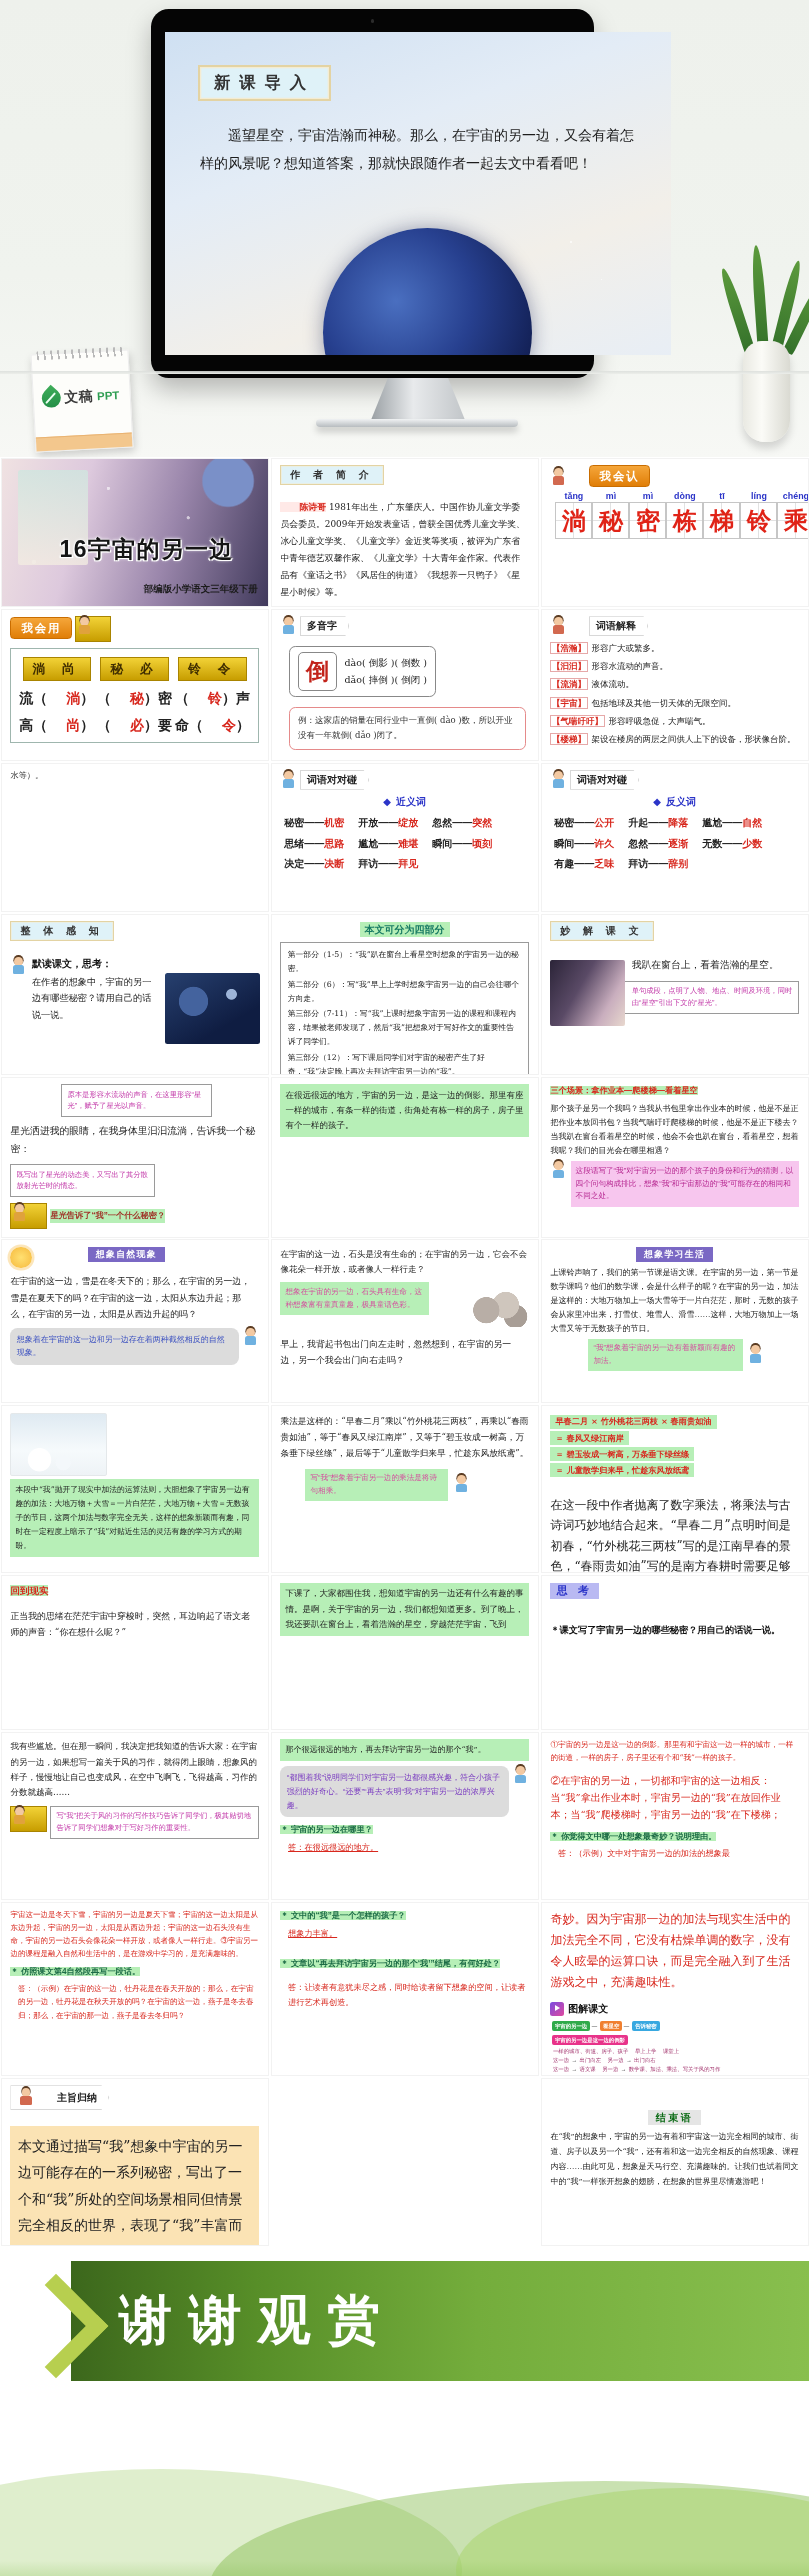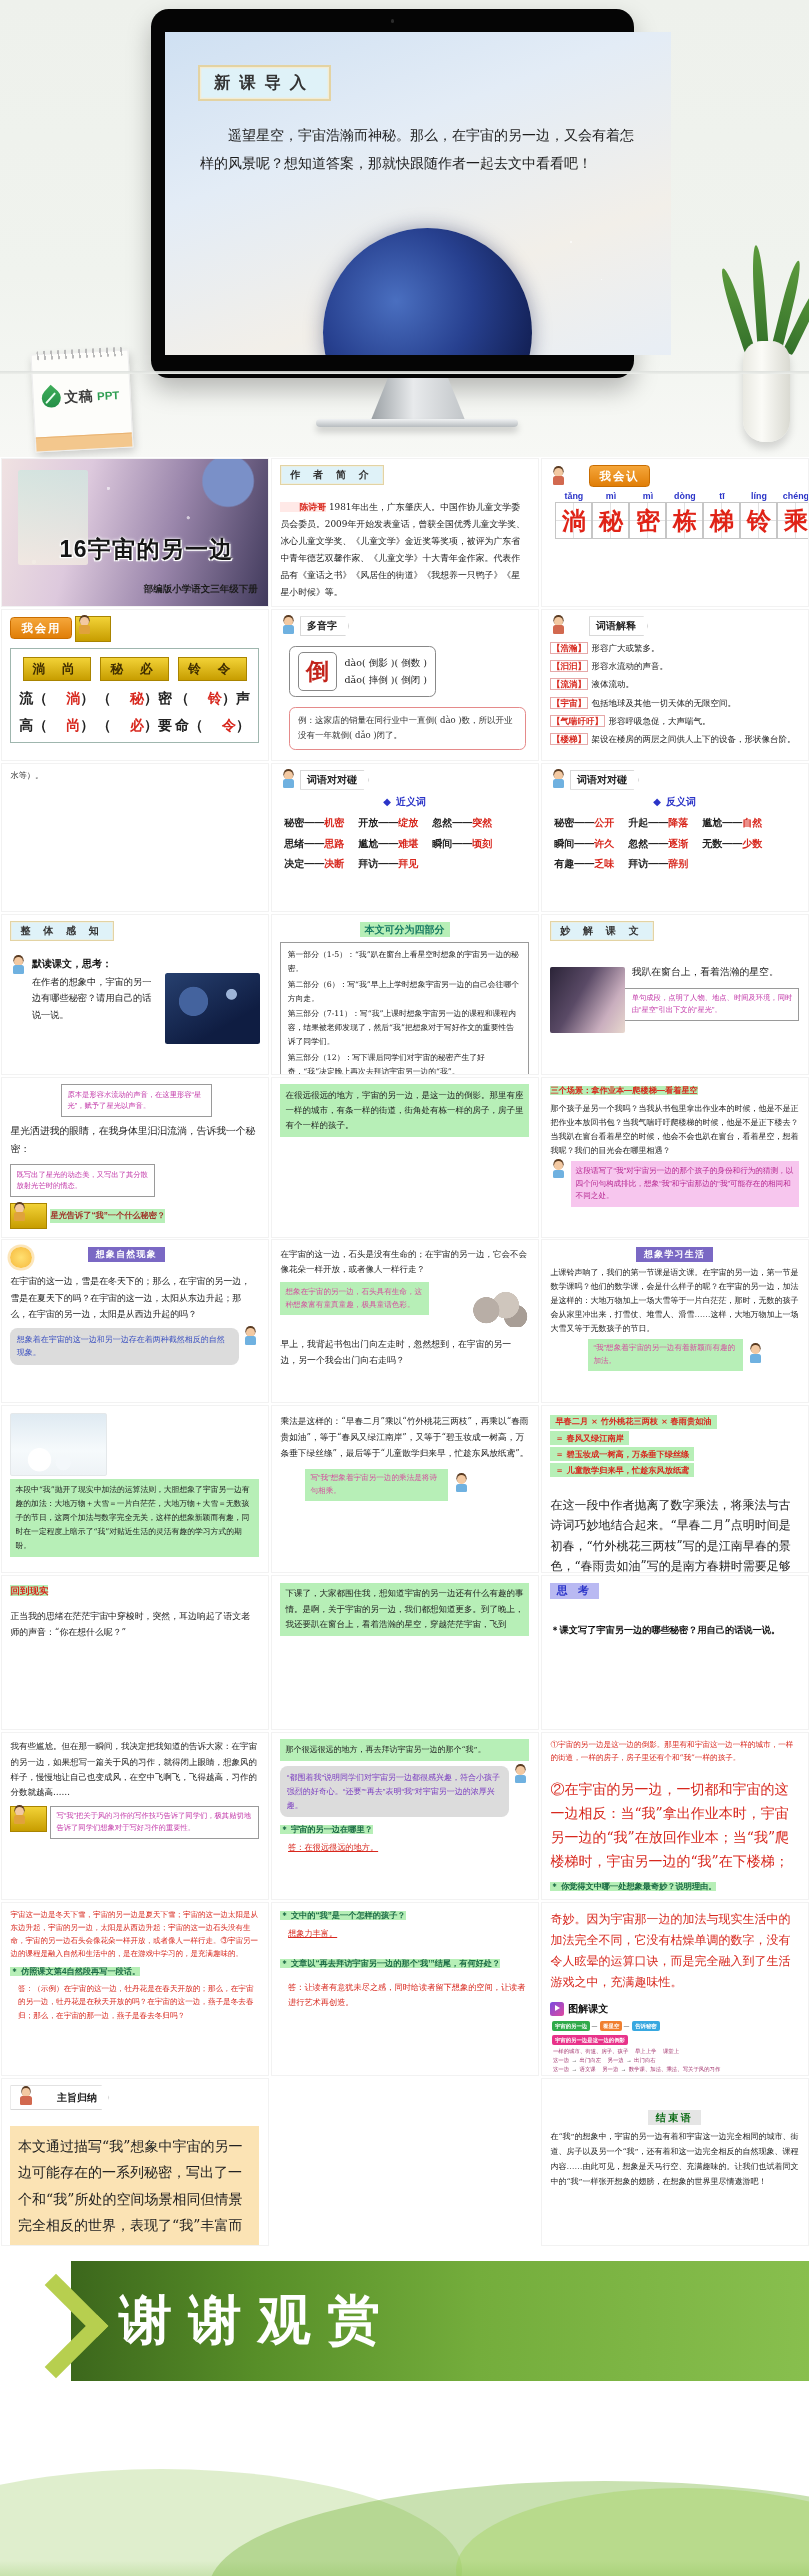"新课导入" .monitor { padding-left: 40px -> none }
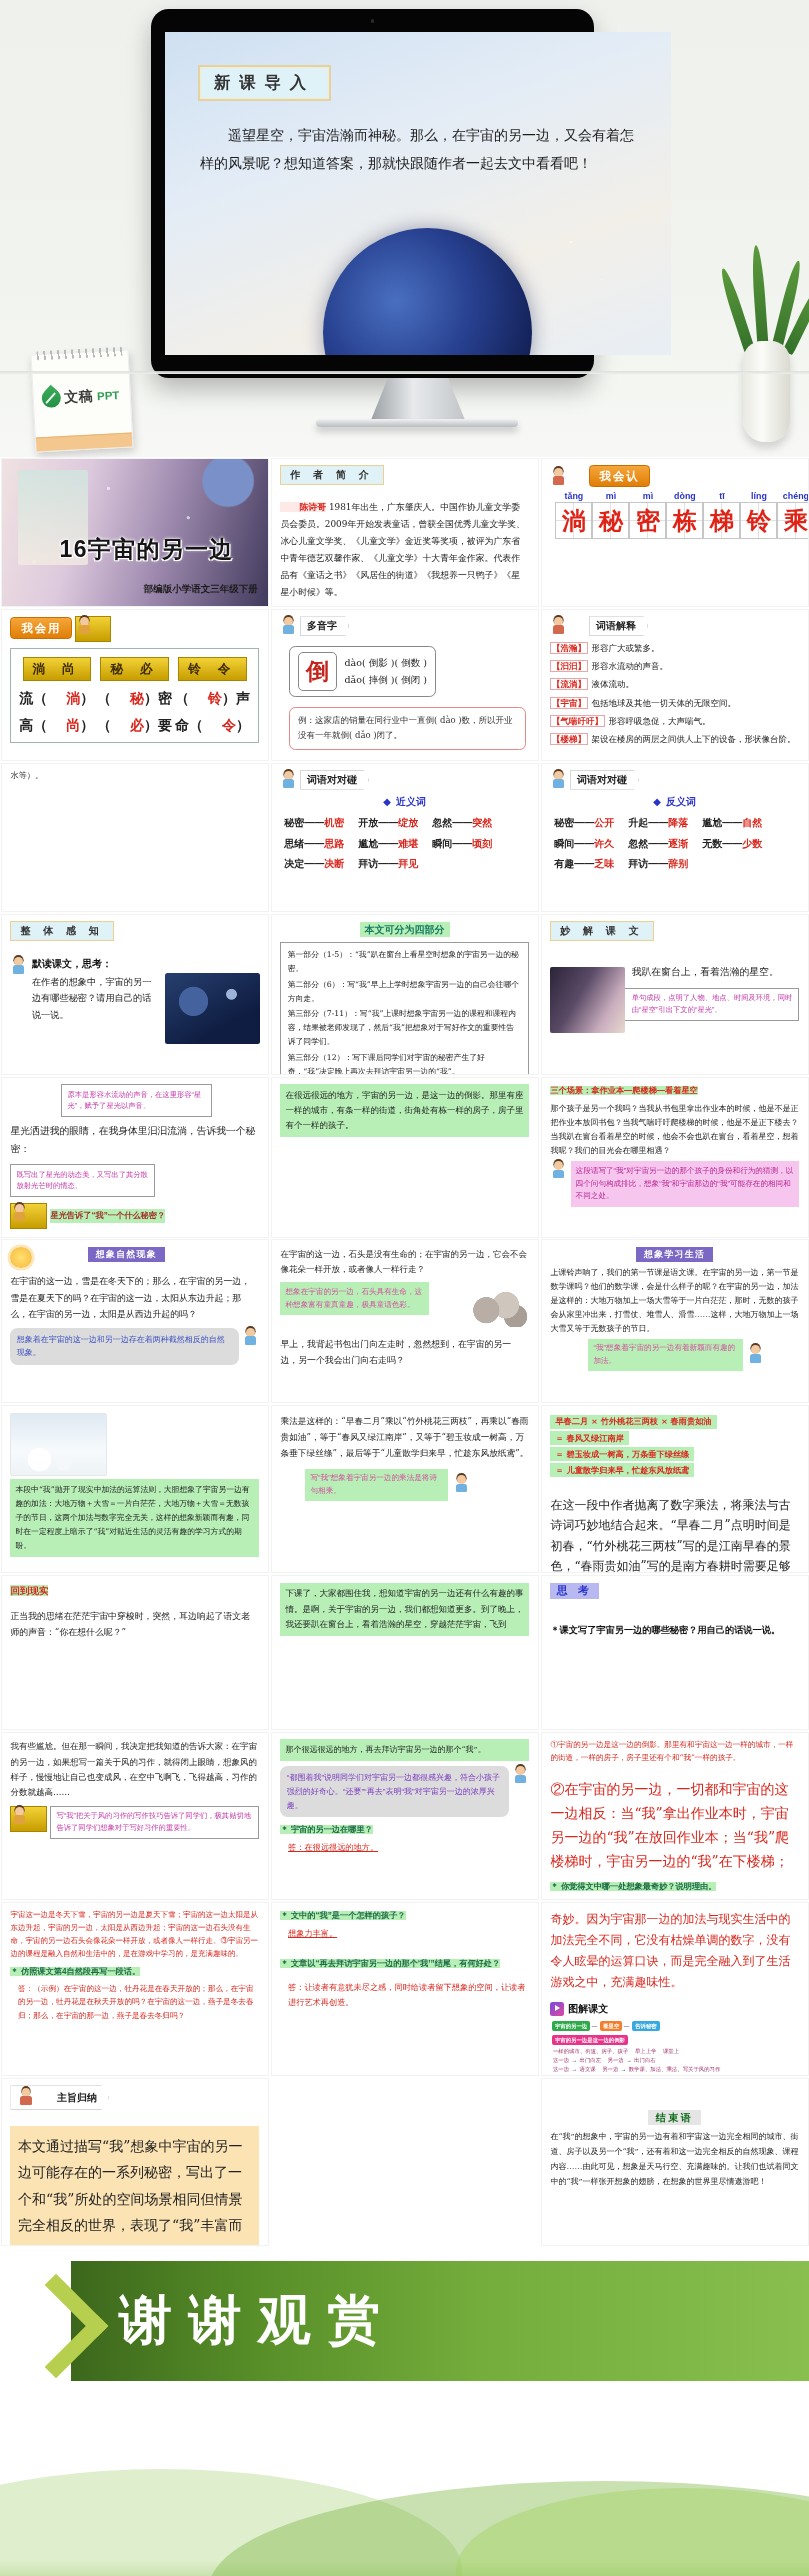"我趴在窗台上，看着浩瀚的星空。" div { margin-top: 22px -> 15px }
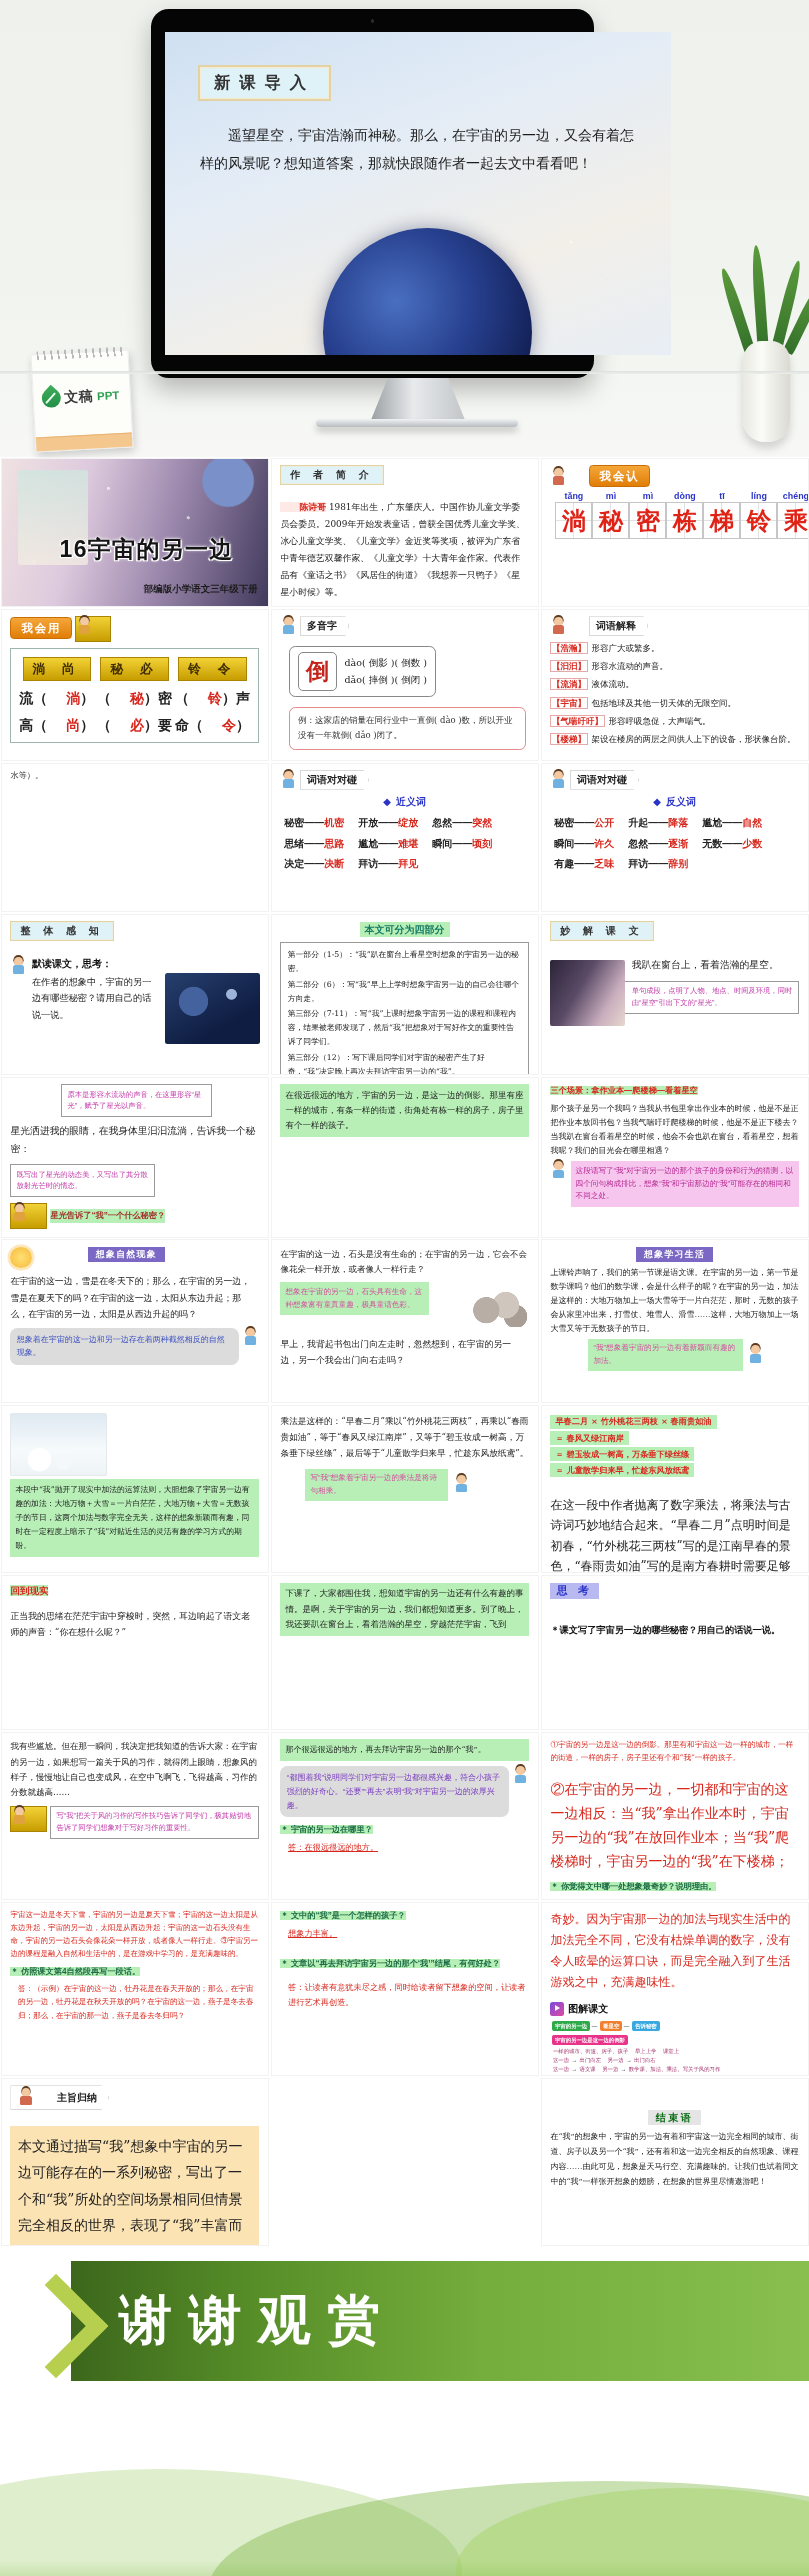"②在宇宙的另一边，一切都和宇宙的这一边相反：当“我”拿出作业本时，宇宙另一边的“" div.redtxt { font-size: 14px -> 10px; margin-top: 13px -> 7px }
